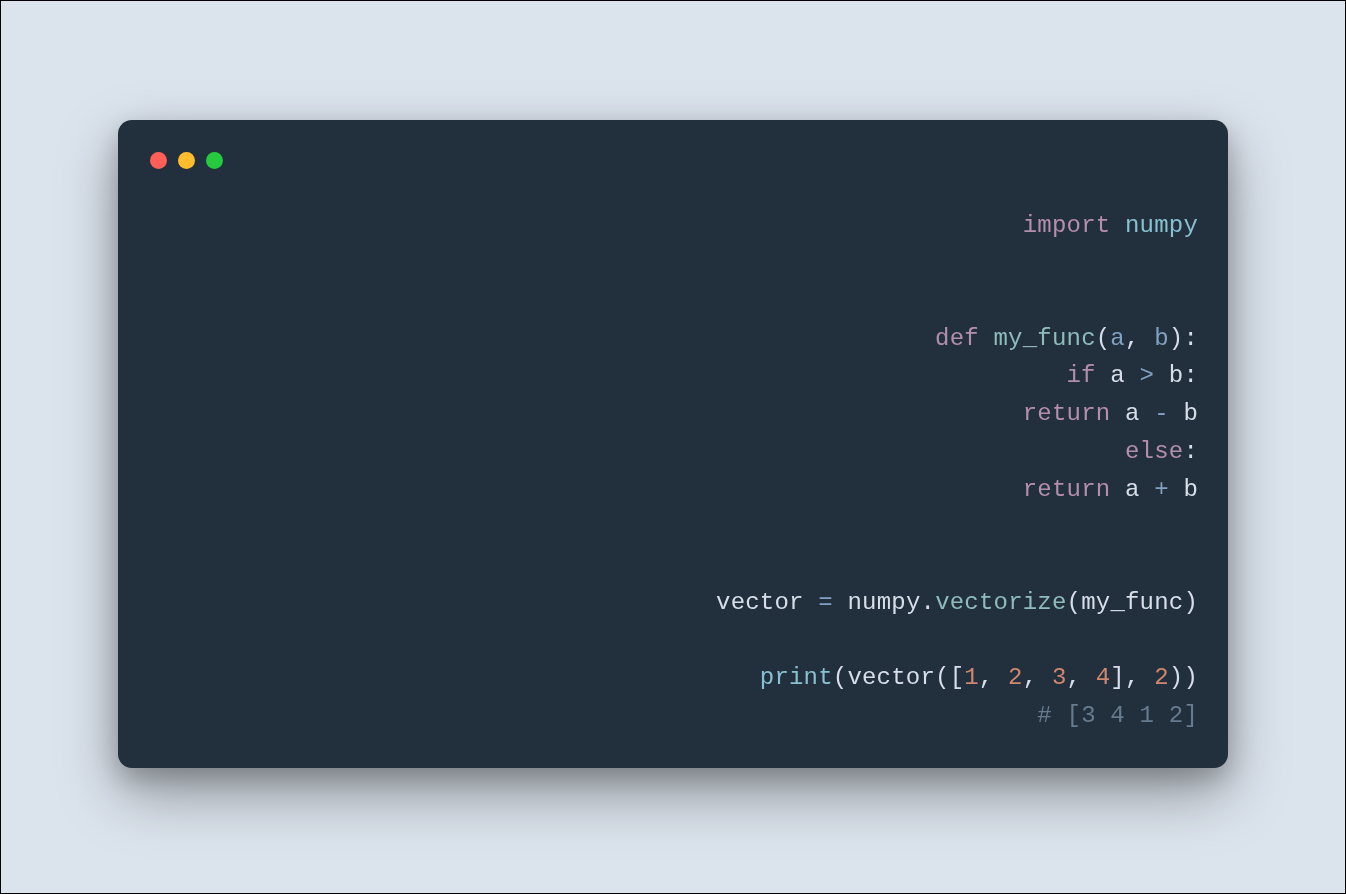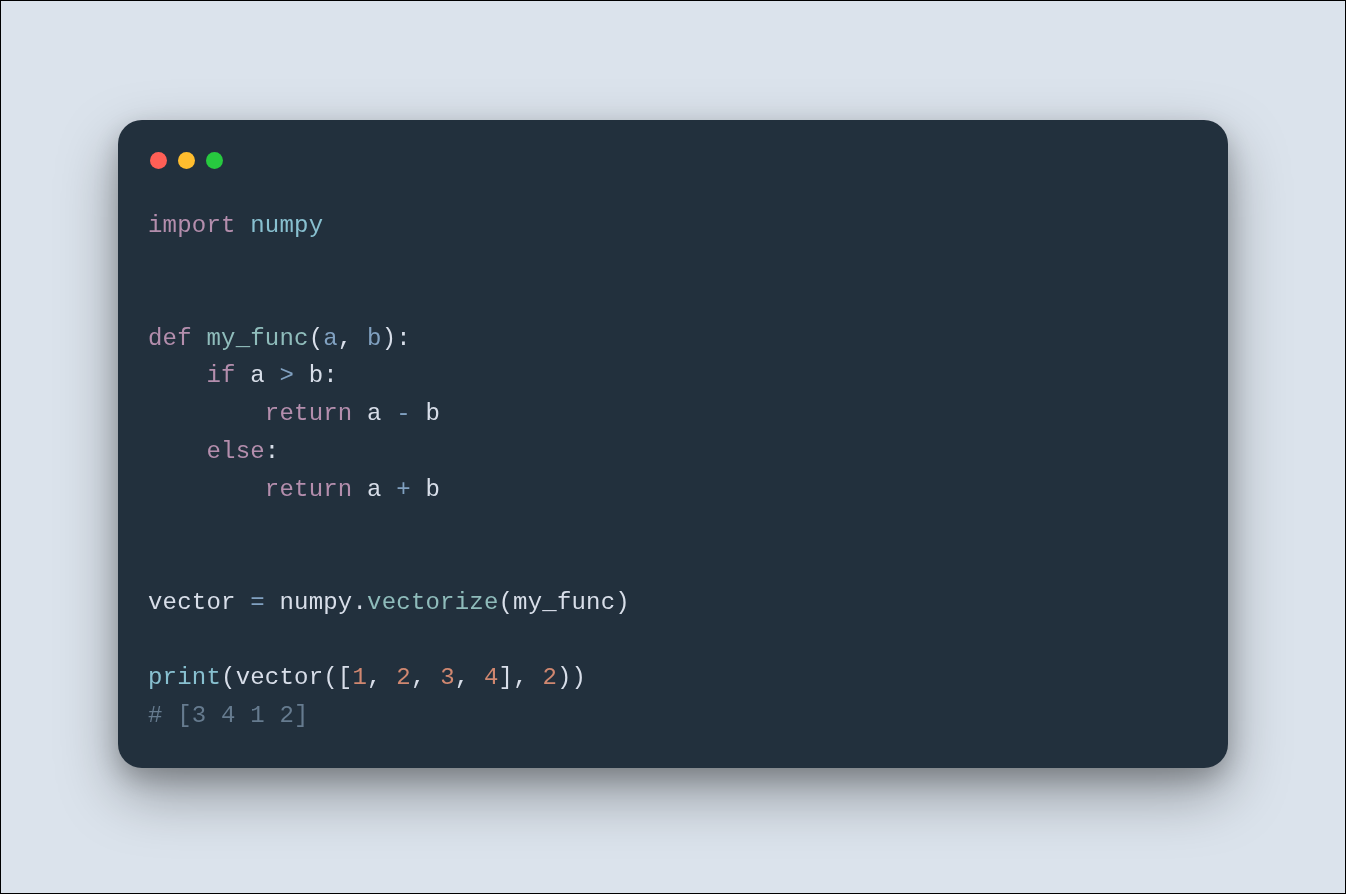"import numpy def my_func(a, b):" .code-window { border-radius: 24px -> 14px; text-align: none -> right }
